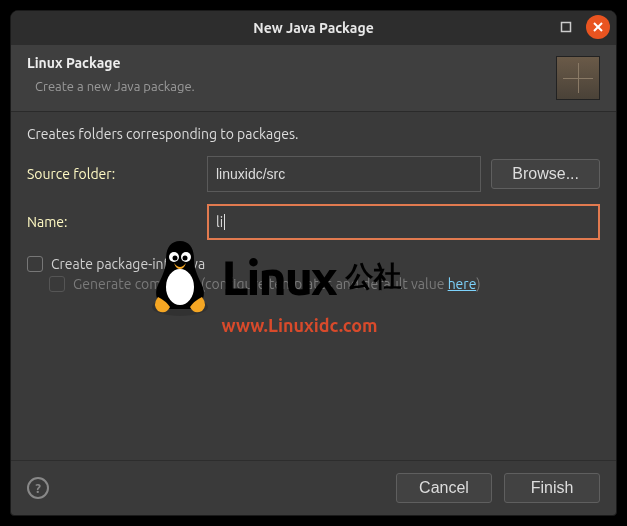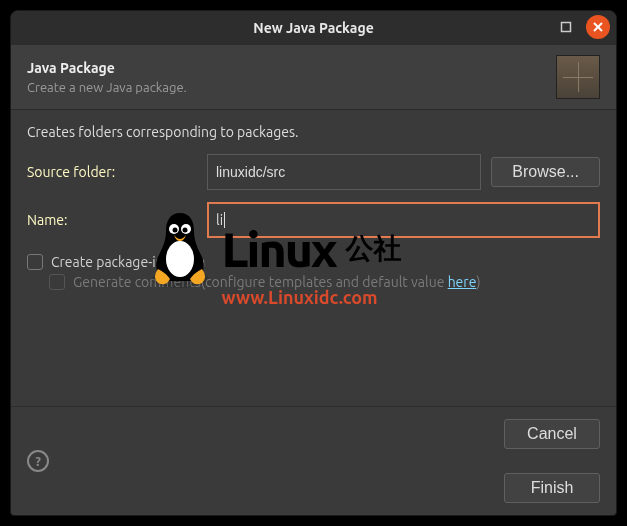"Java Package" h1 { text: Java -> Linux }
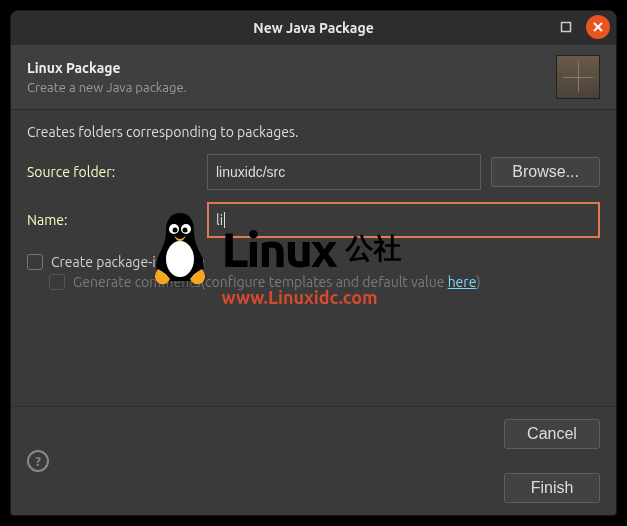"Create a new Java package." .banner-text p { margin: 0 -> 8px }
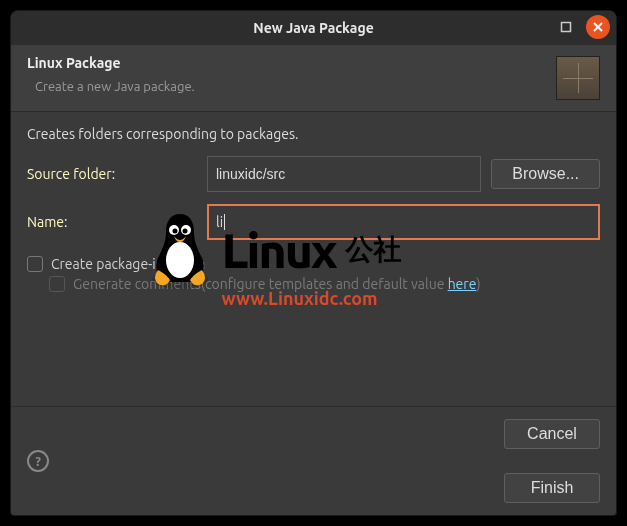"Cancel" .footer-buttons { flex-direction: column -> none; gap: 24px -> 12px }
